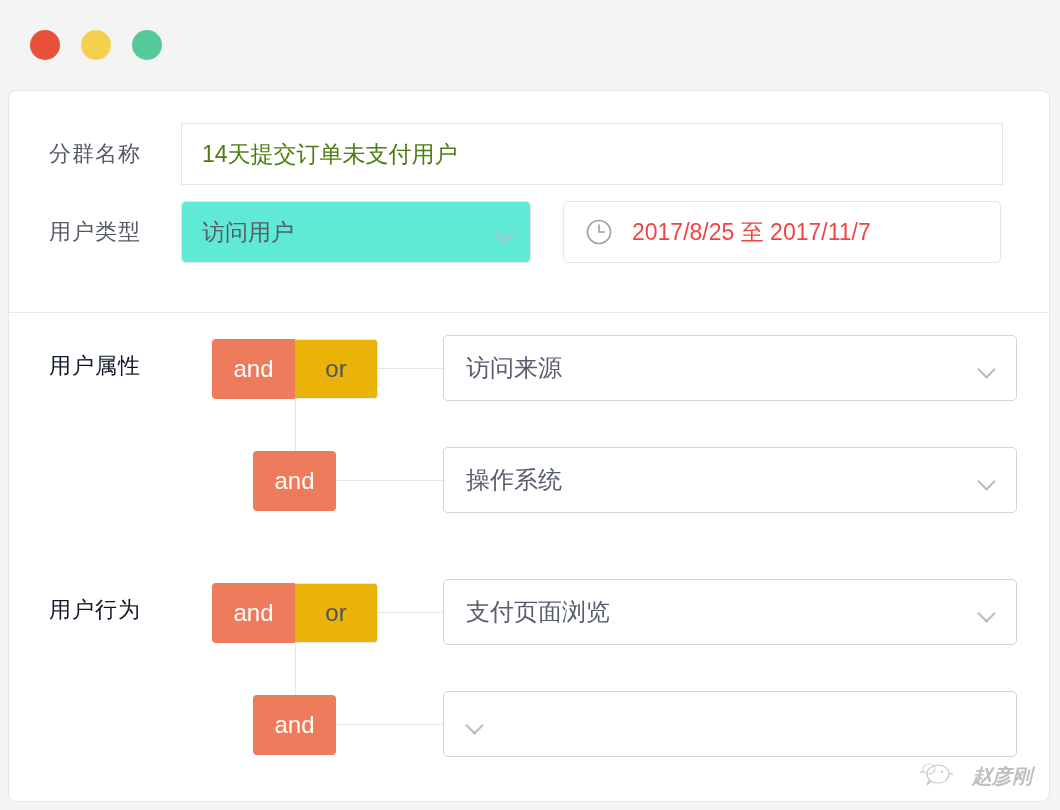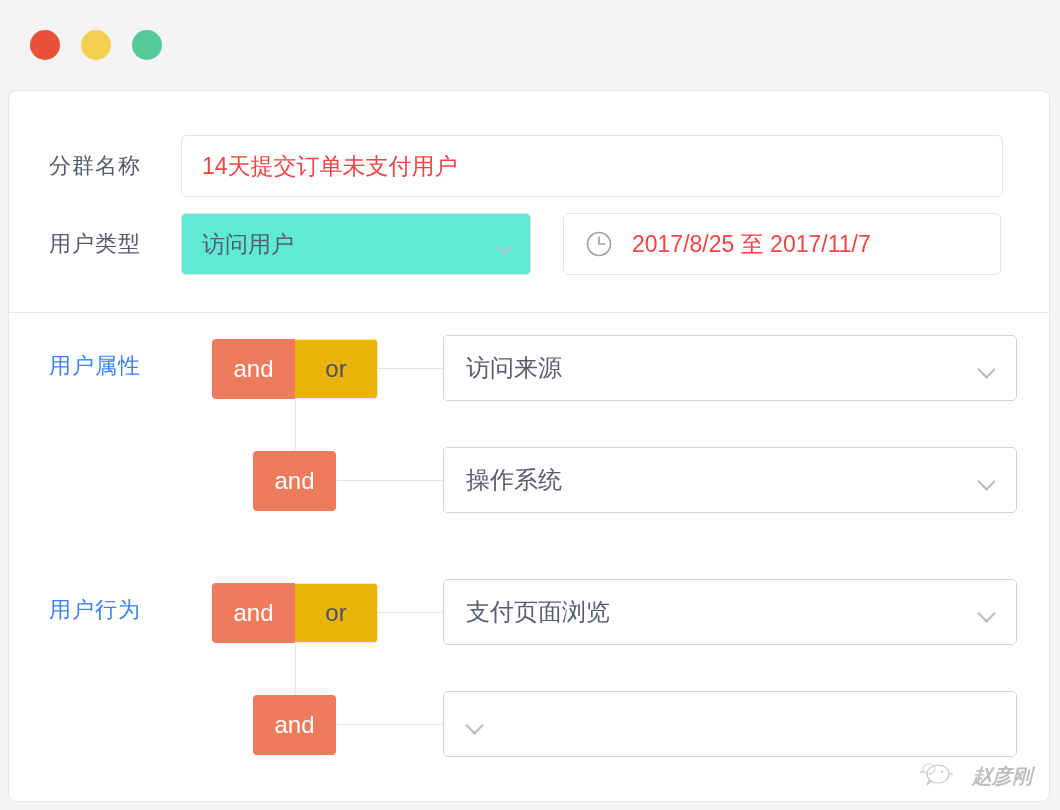"分群名称" .form-row { margin-top: 12px -> none }
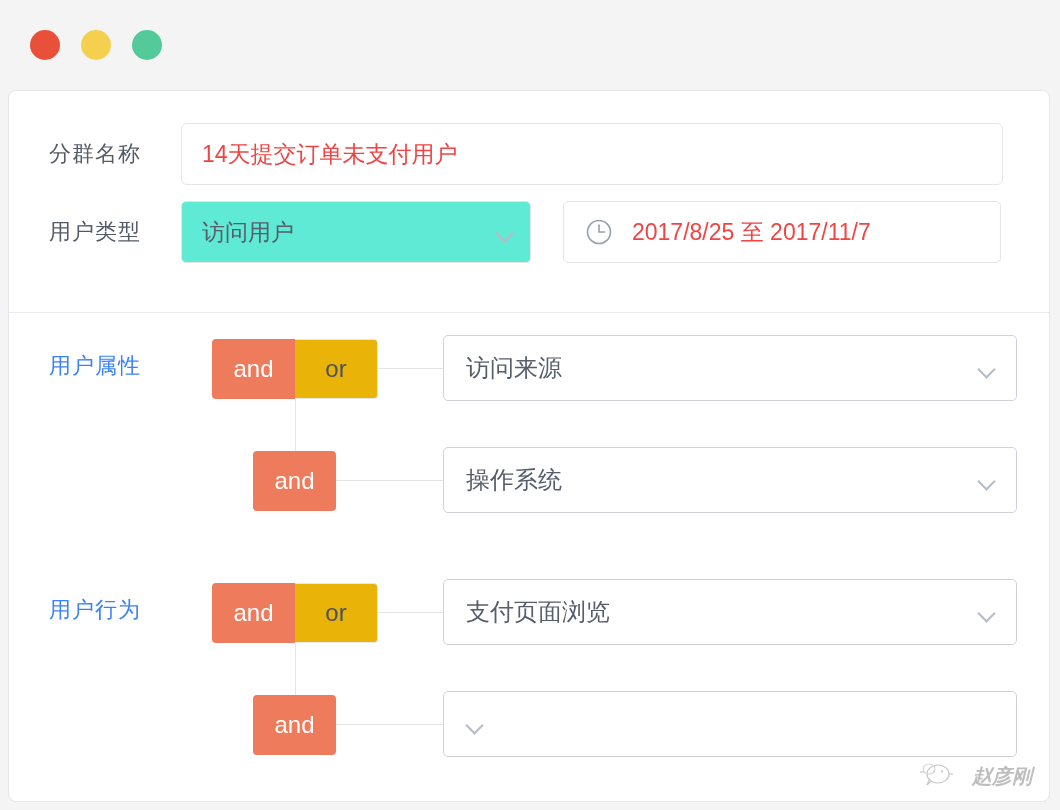"14天提交订单未支付用户" .text-input { border-radius: 6px -> 1px; color: #ef4444 -> #4d7c0f }
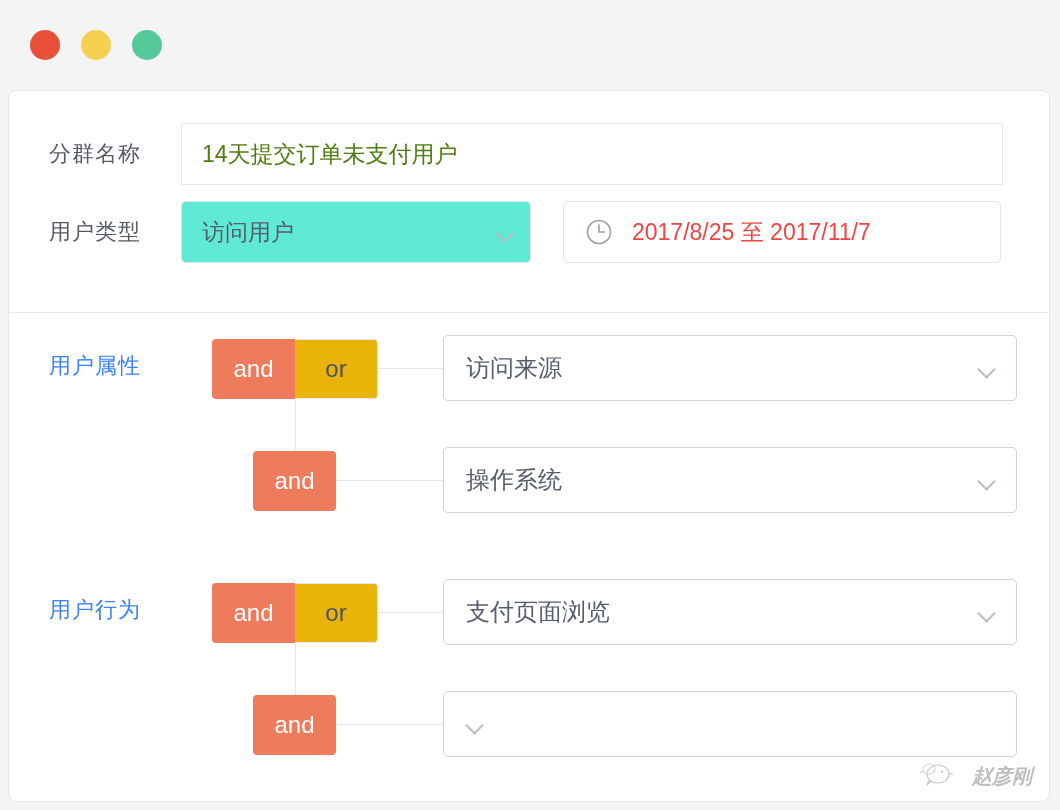"用户属性" .group-label { color: #3b82f6 -> #0f172a }
